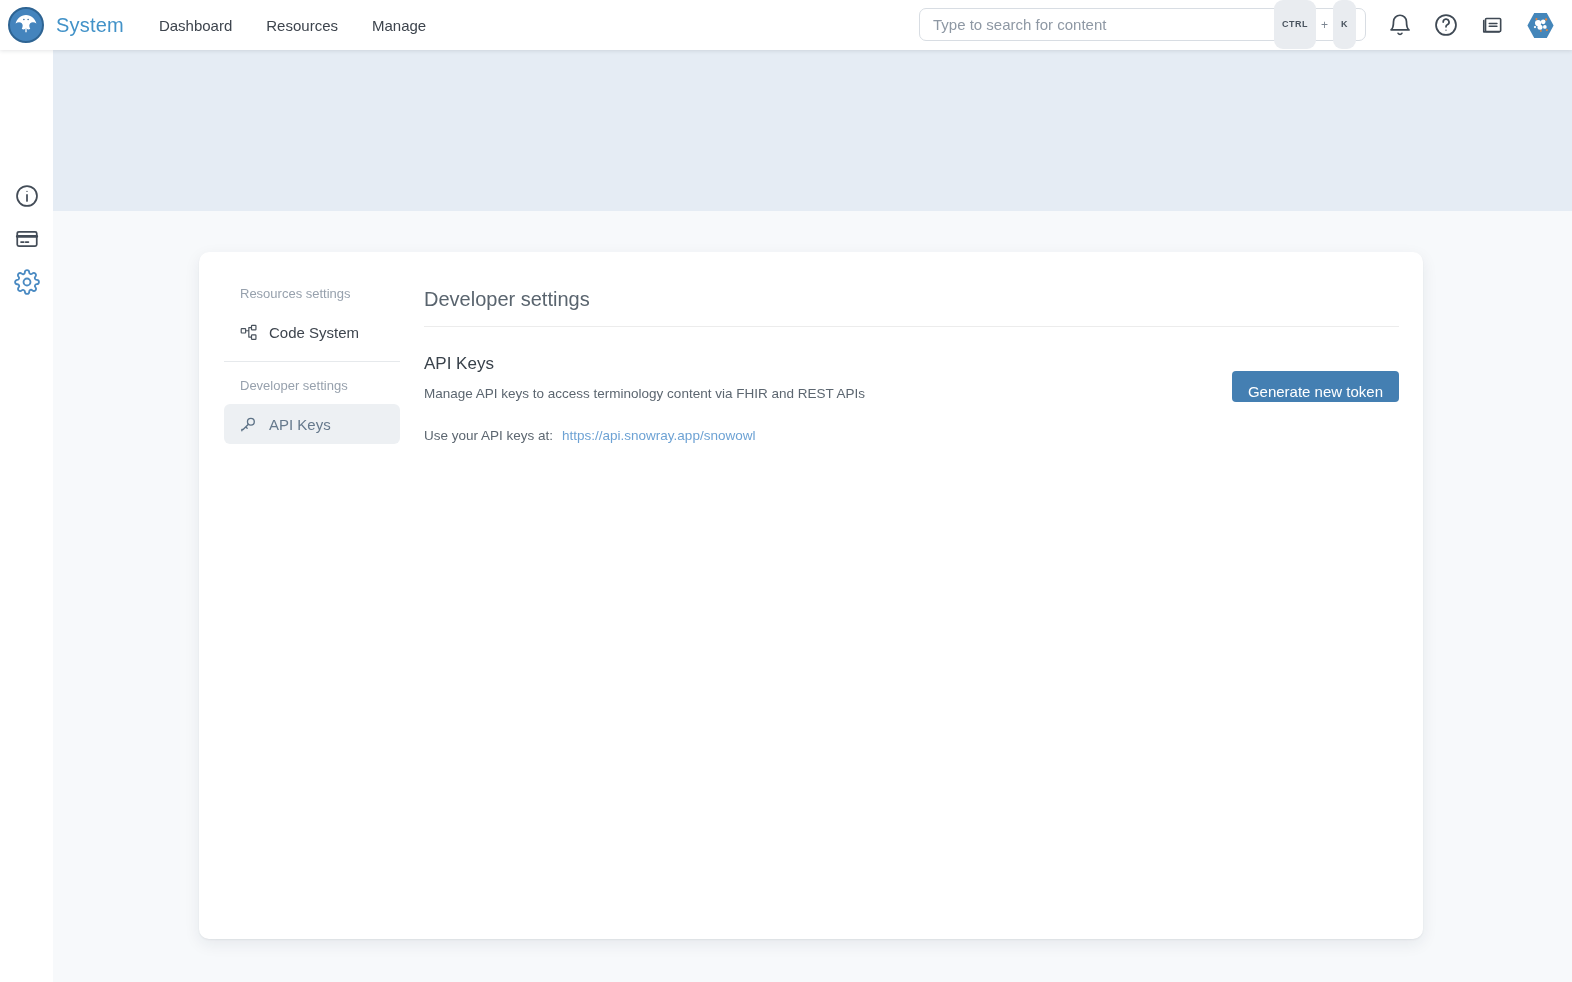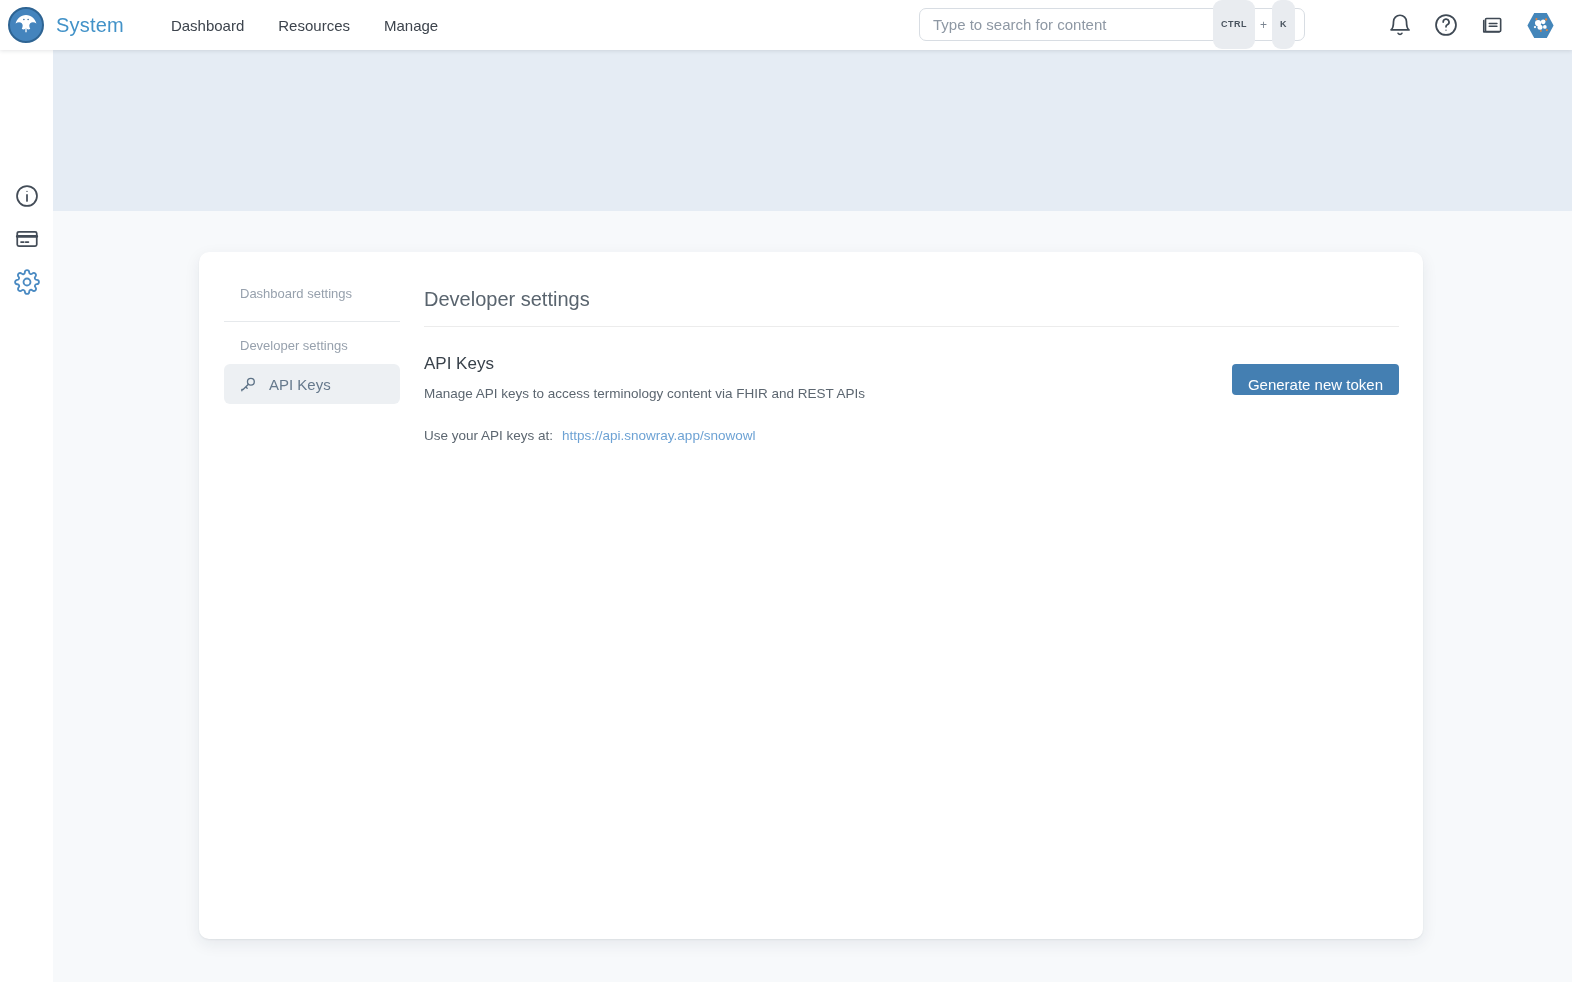"Dashboard" .top-nav { margin-left: 47px -> 35px }
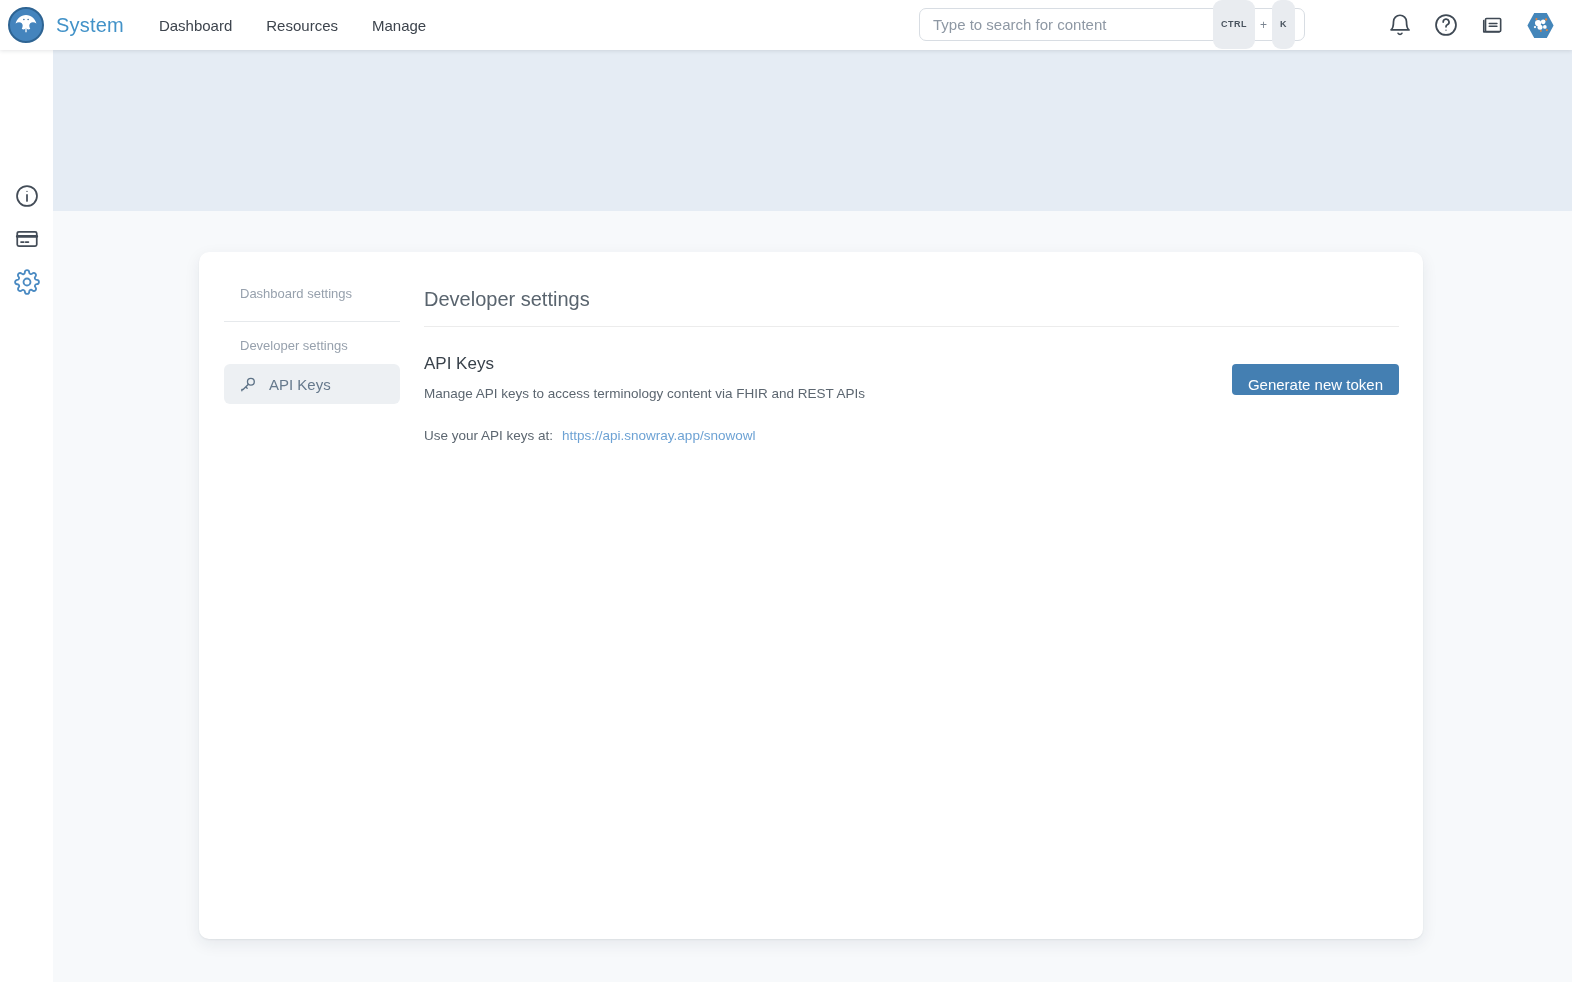"Type to search for content" .search-box { width: 386px -> 447px }
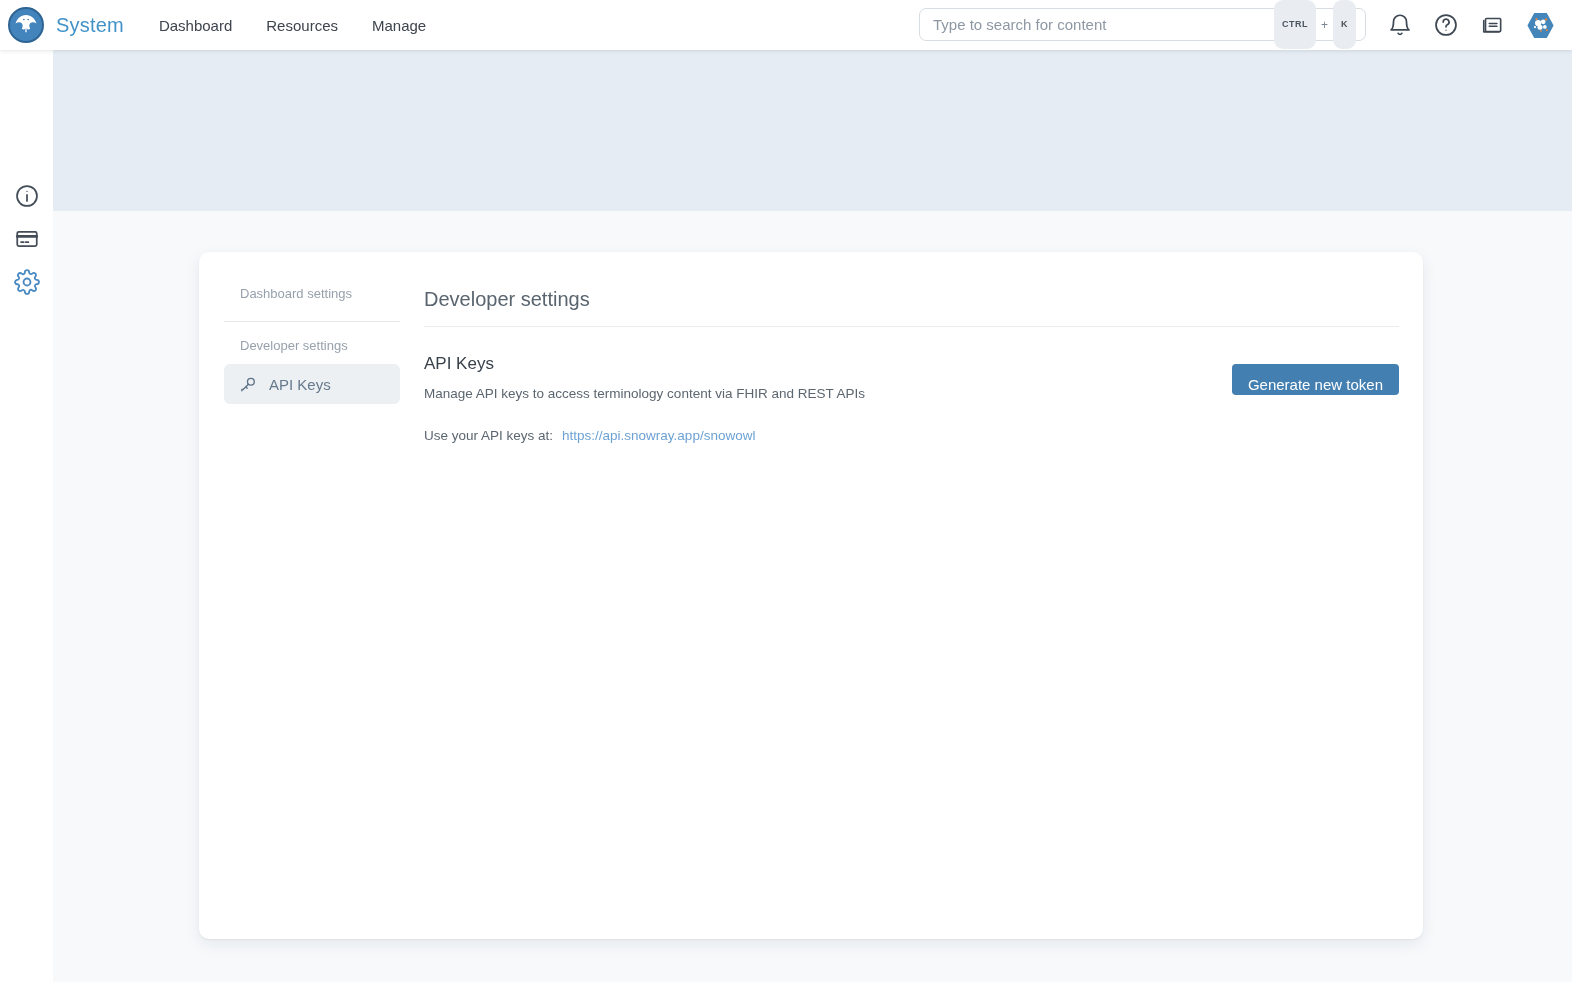"Dashboard settings" div.nav-heading { text: Dashboard -> Resources }
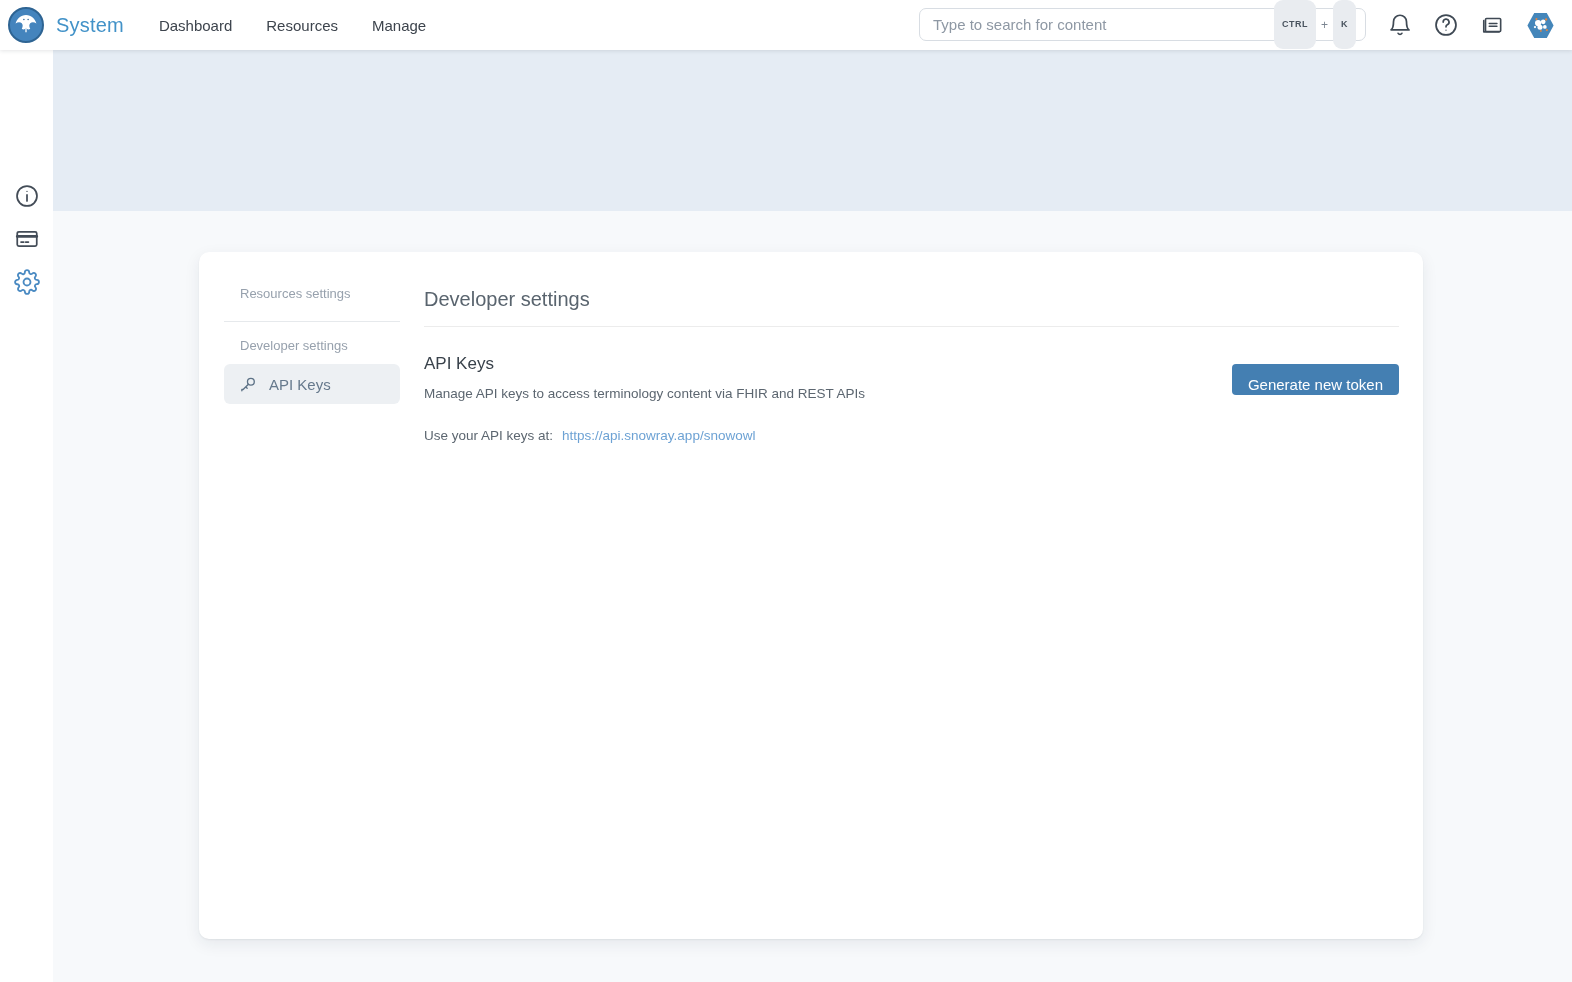"Code System" div.nav-item { html: none -> <div> <svg> <rect></rect> <rect></rect> <rect></rect> <path></path> </svg> <span>Code System</span> </div> }
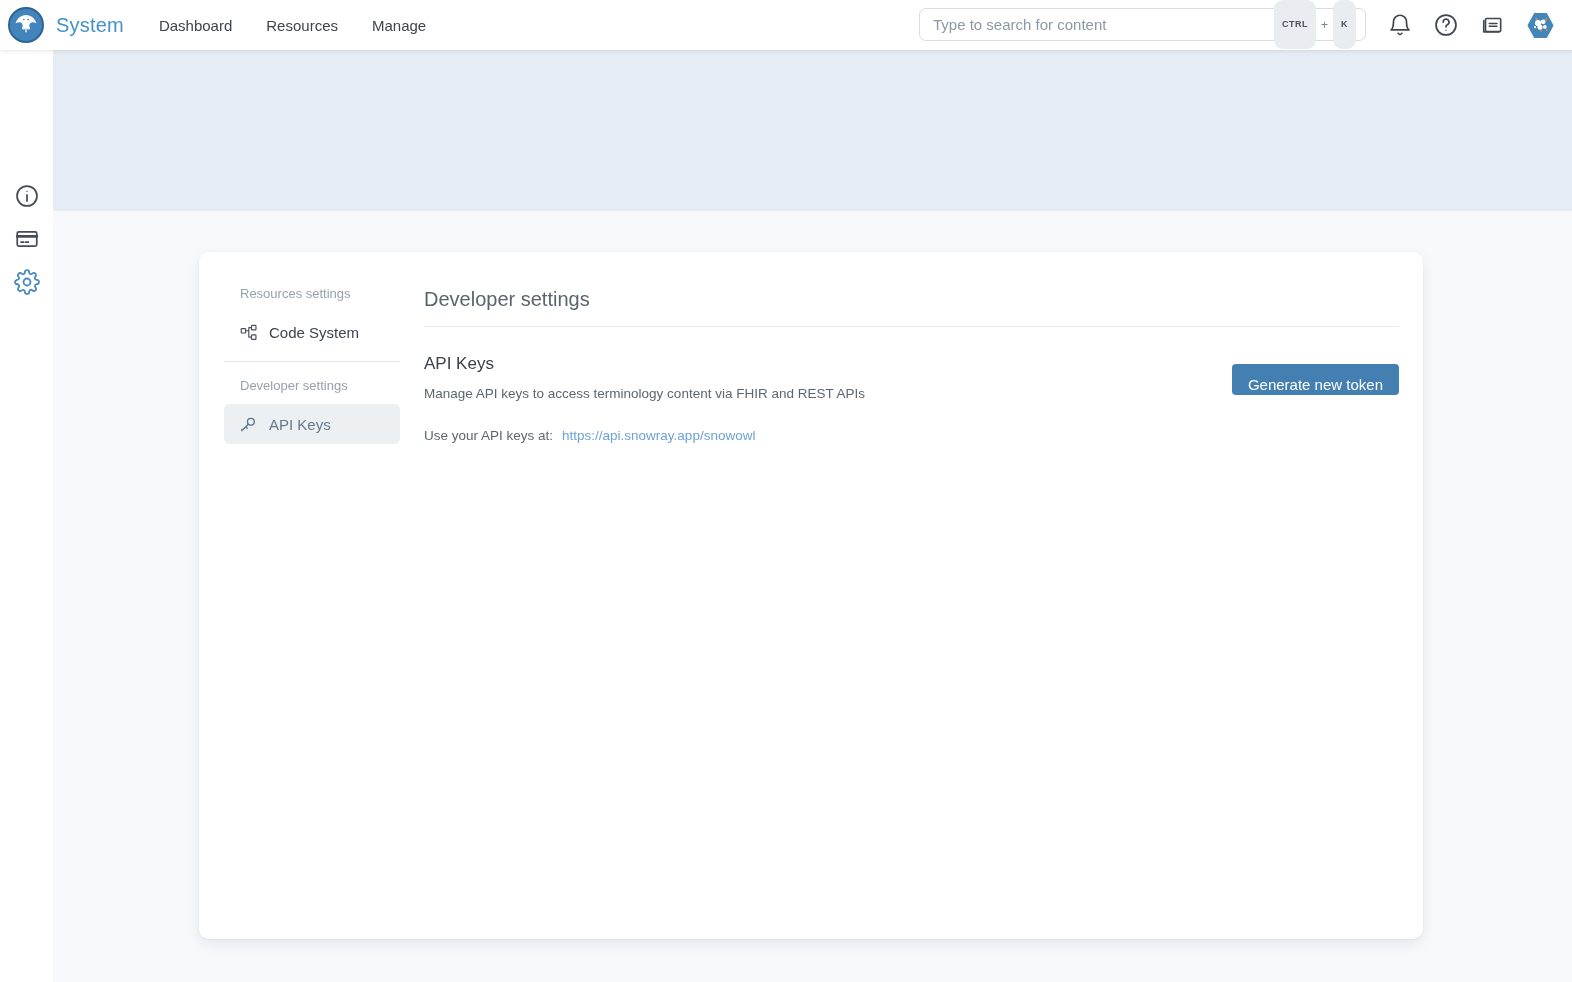"Generate new token" .btn-primary { margin-top: 10px -> 17px }
